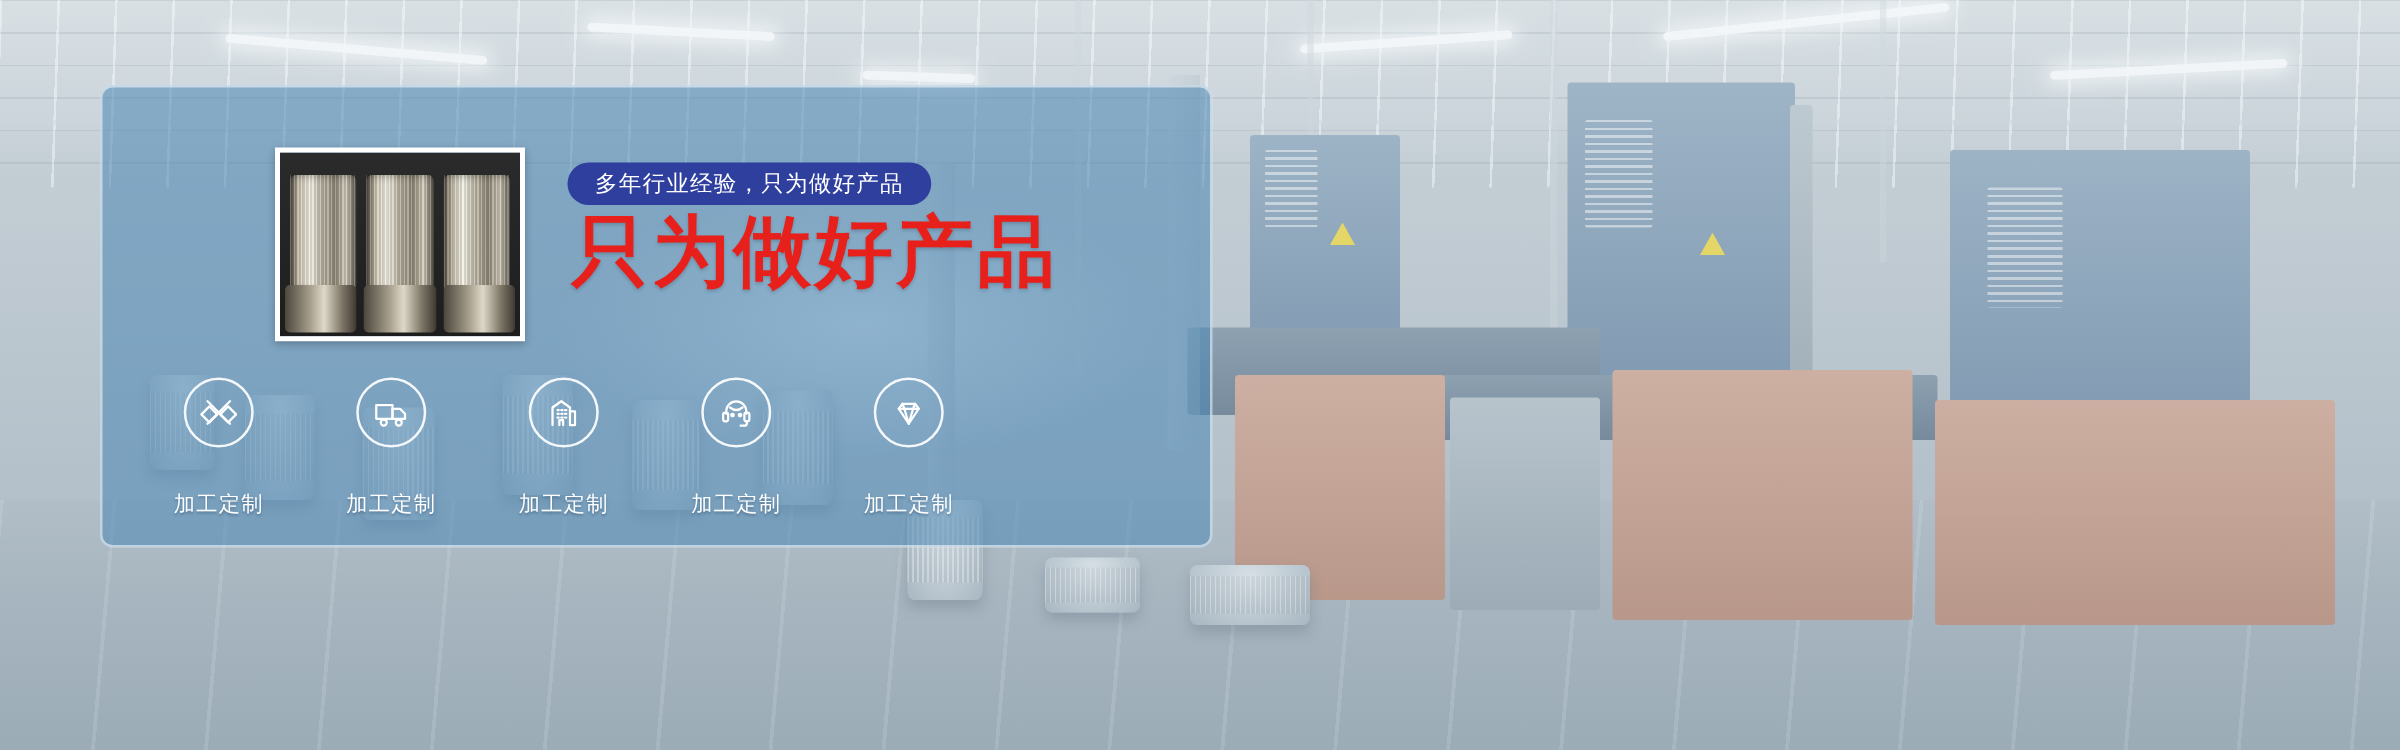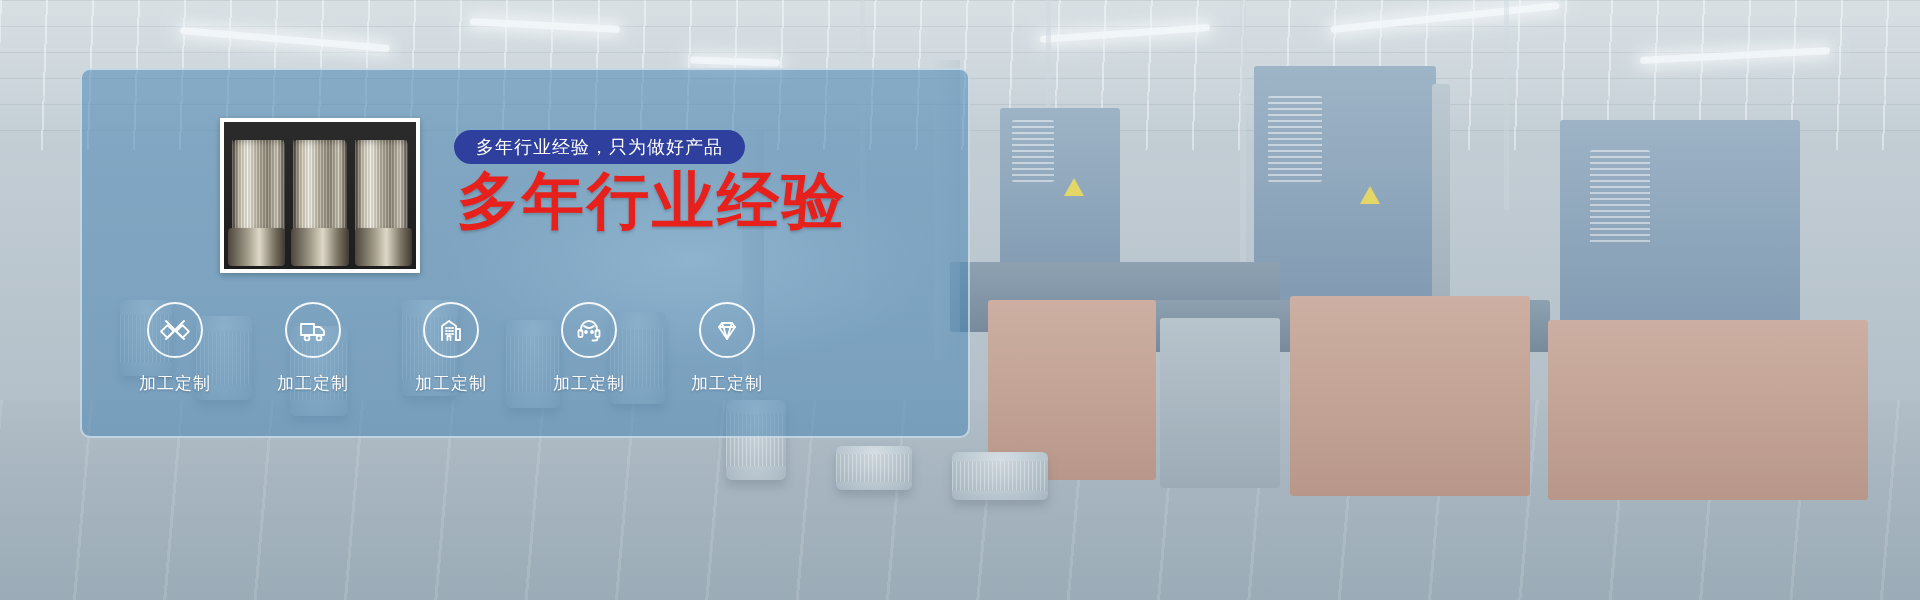"多年行业经验" div.title { text: 多年行业经验 -> 只为做好产品 }
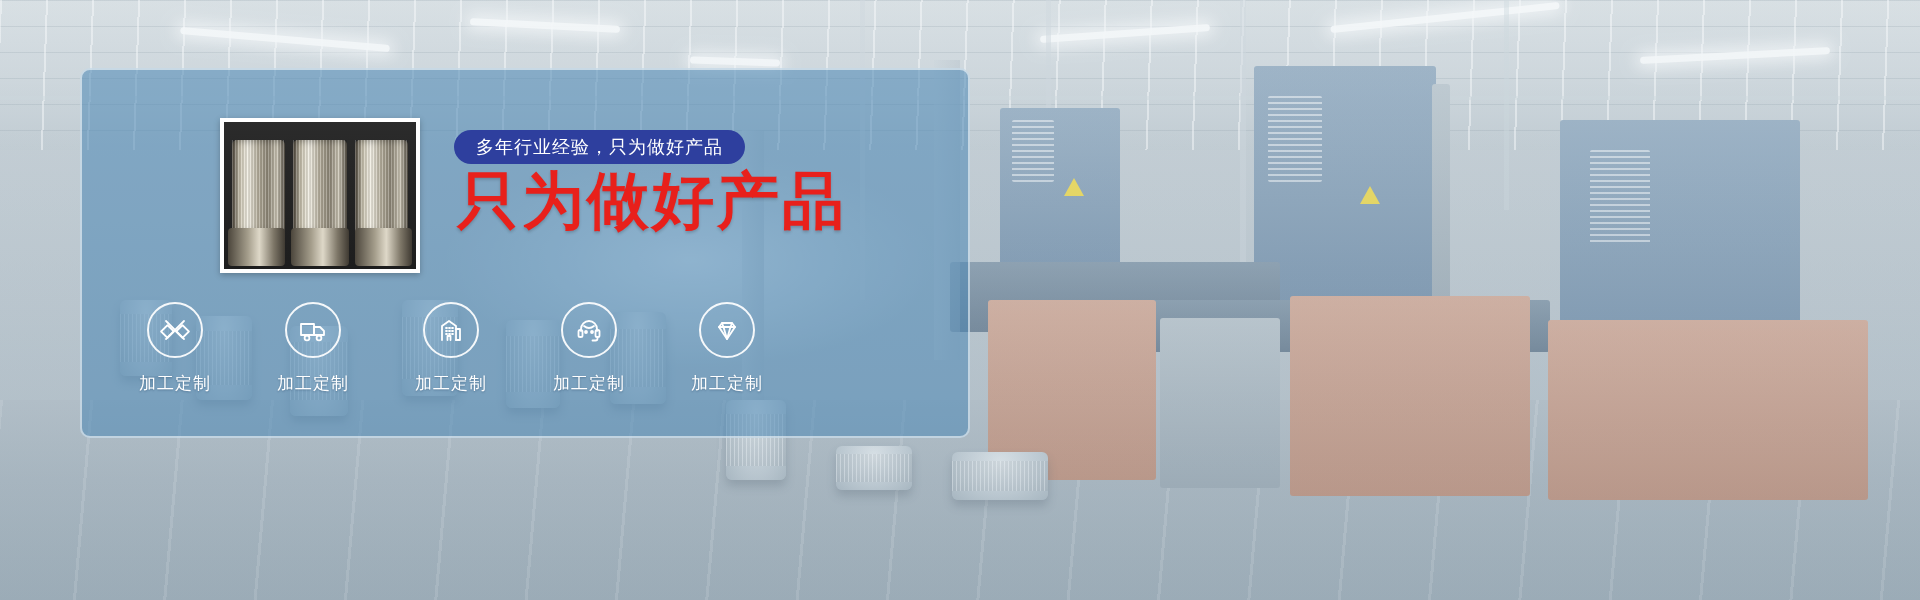"加工定制" .feature { gap: none -> 20px }
